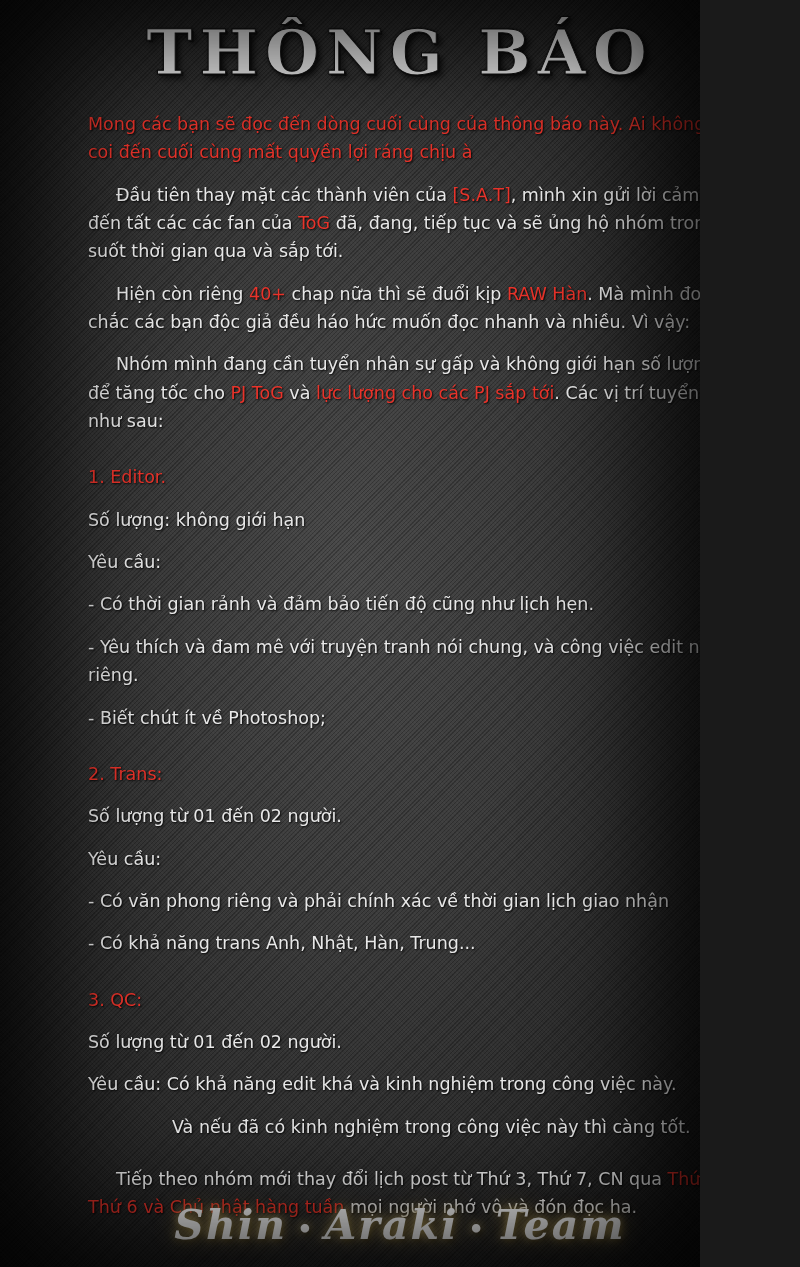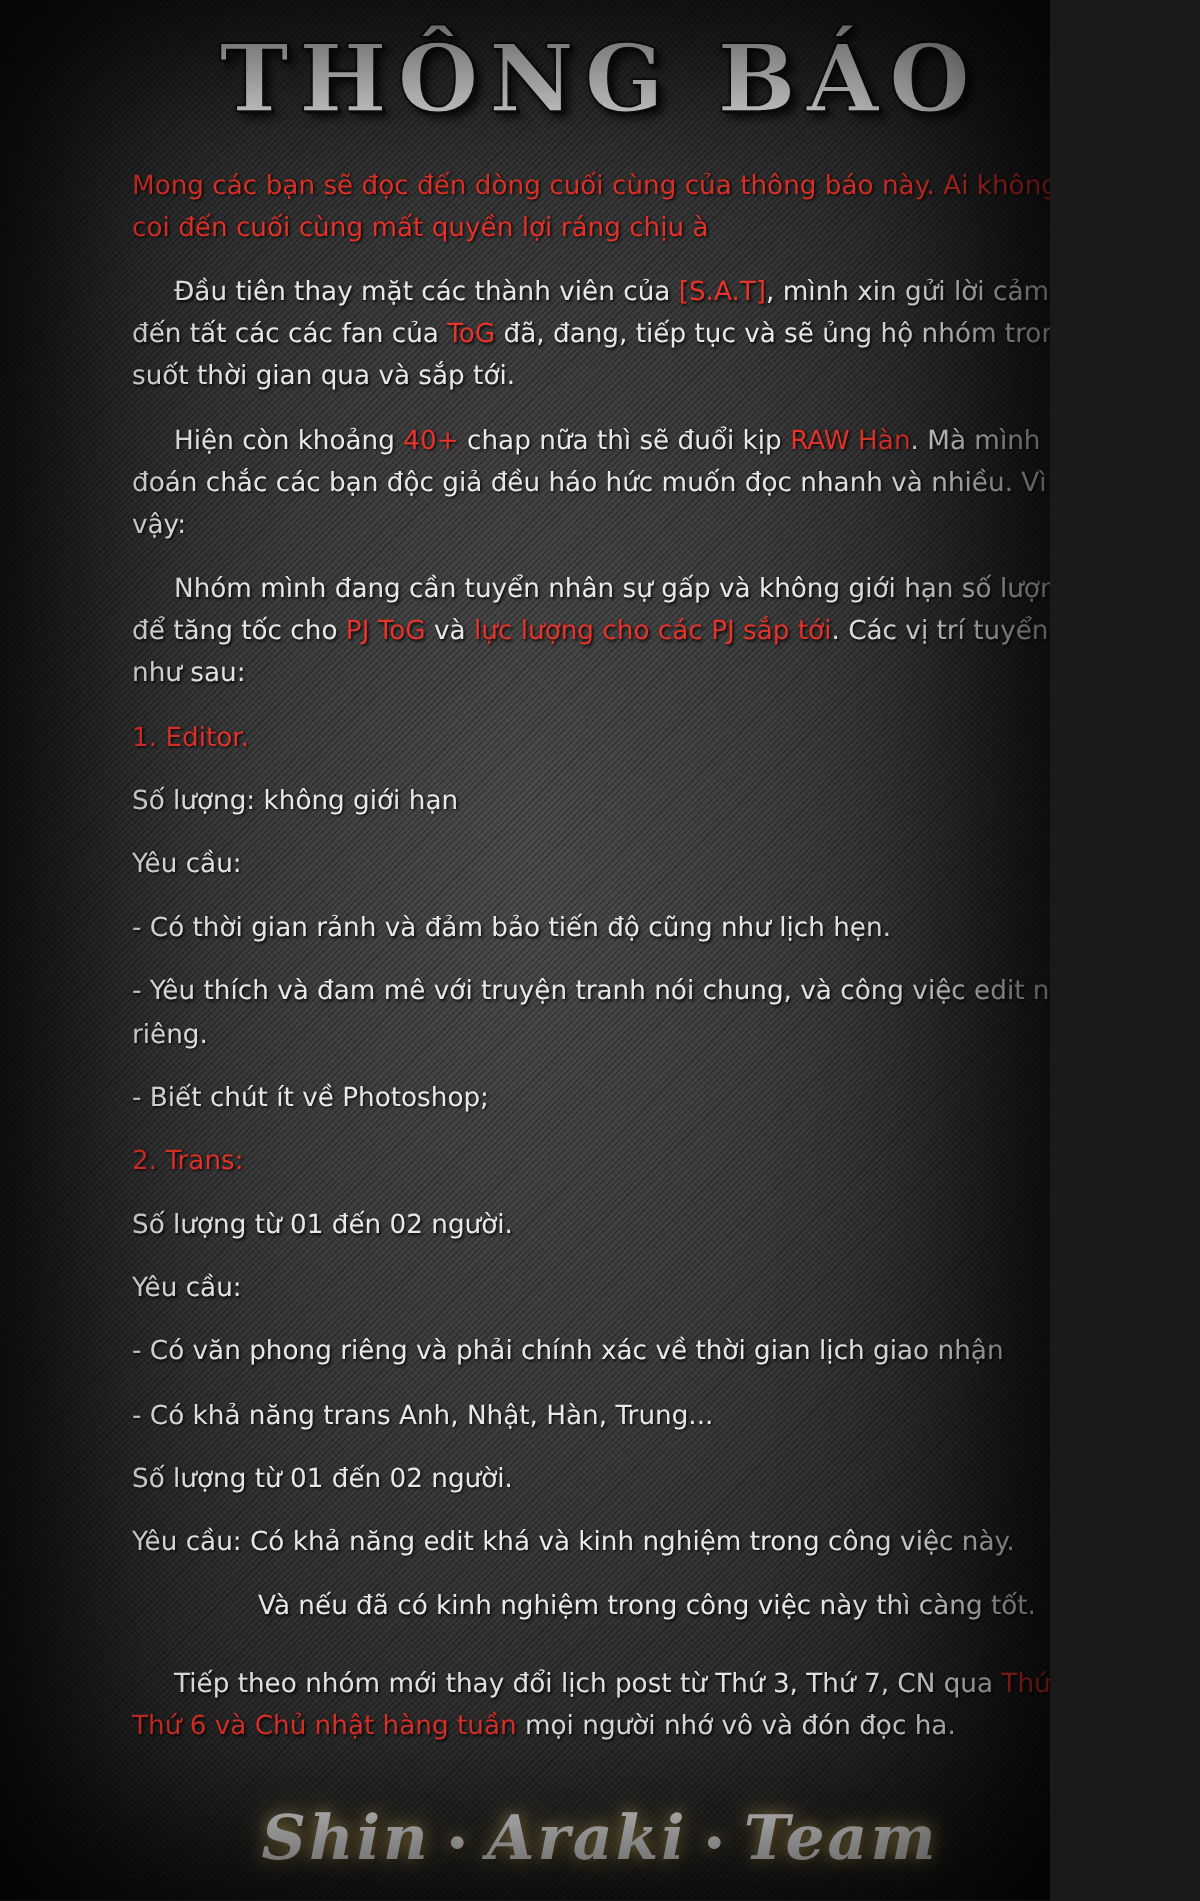"Hiện còn khoảng" span { text: khoảng -> riêng }
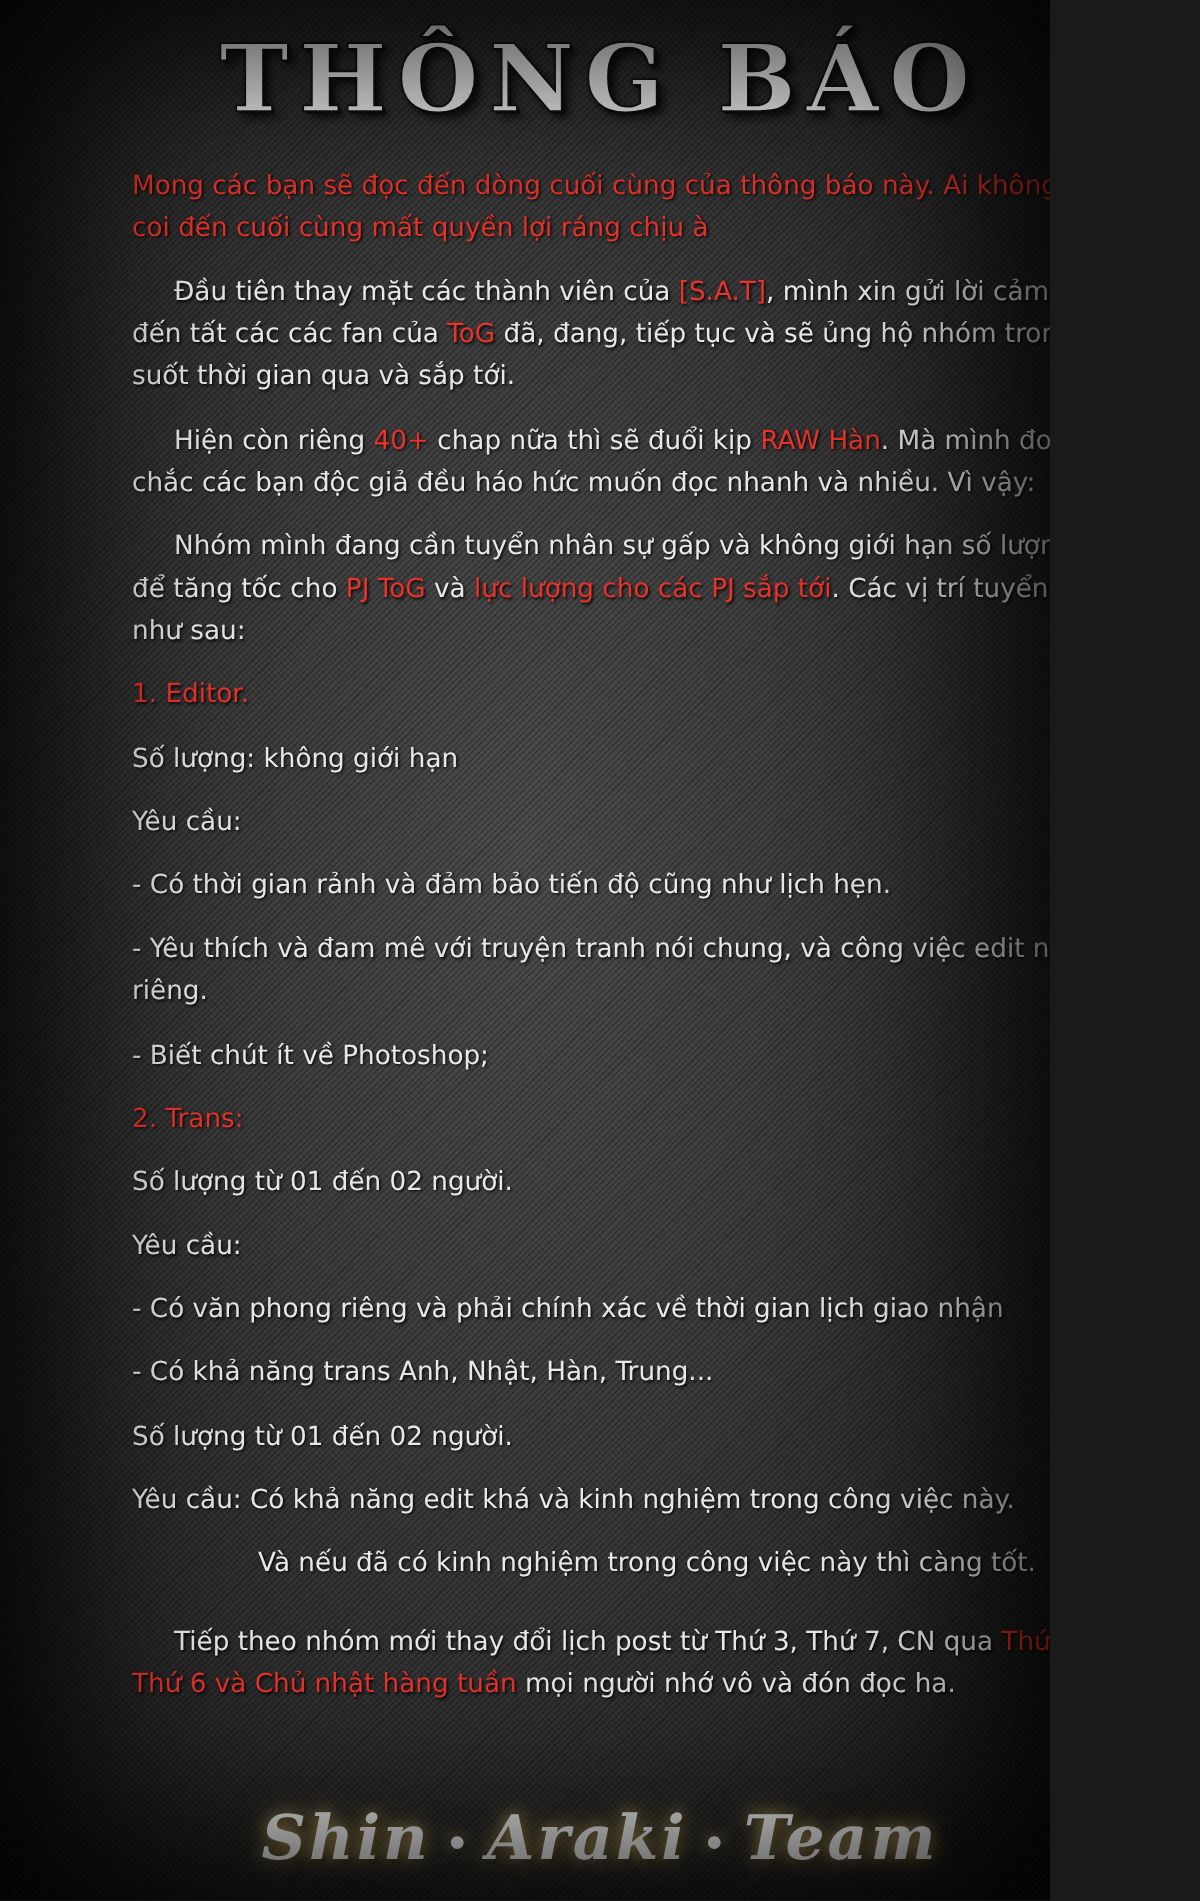"1. Editor." .sec { margin-top: 0 -> 28px }
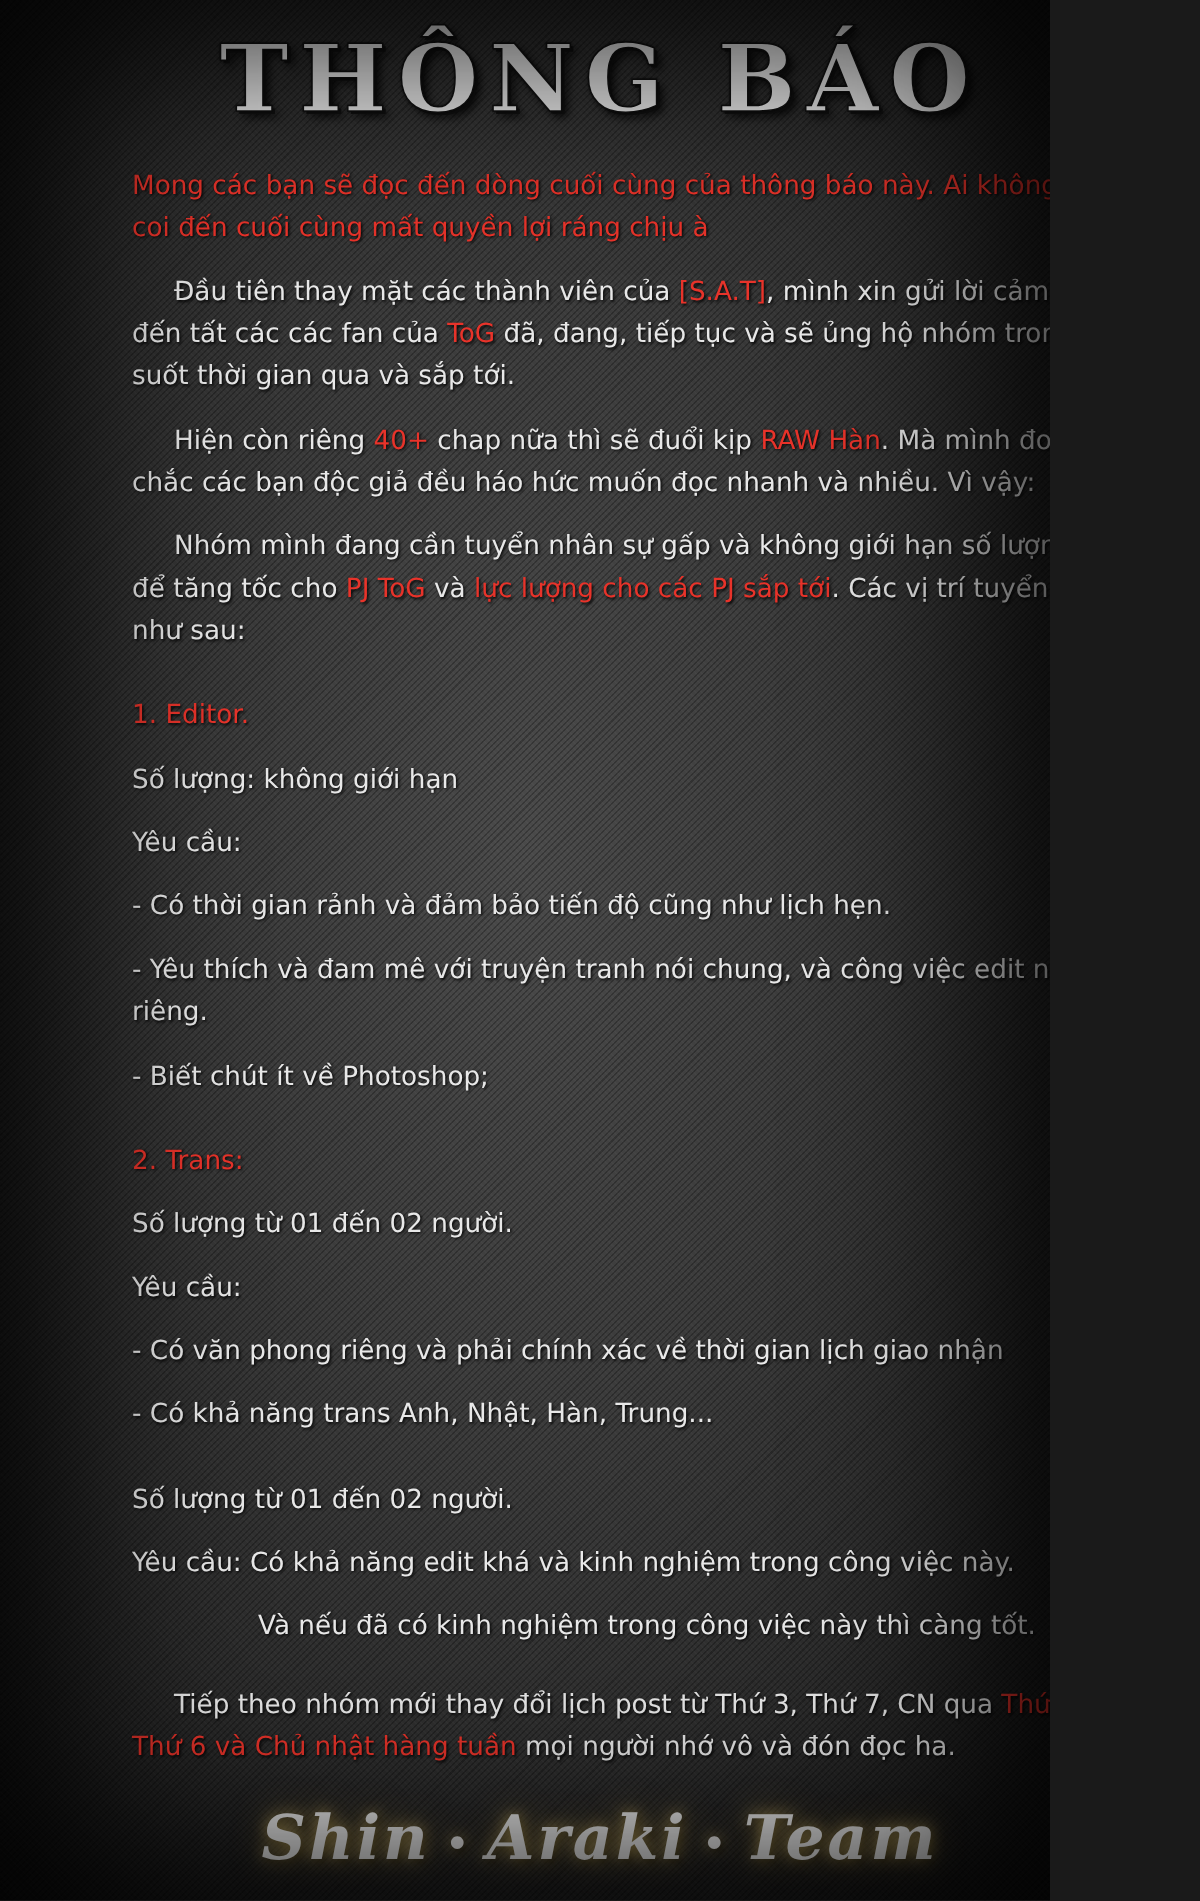"3. QC:" p.redhead { html: none -> <p>3. QC:</p> }
